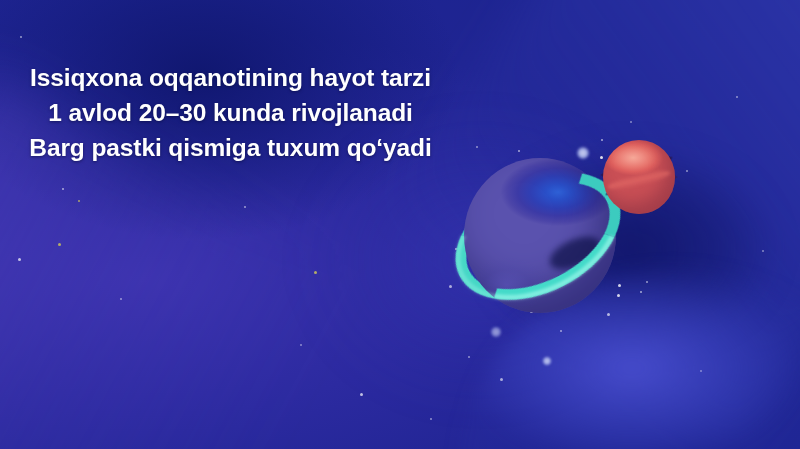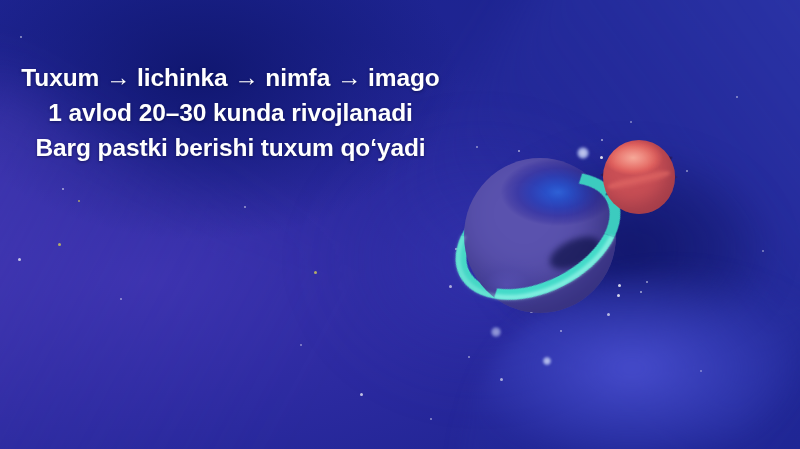"Issiqxona oqqanotining hayot tarzi" span.text-line { html: none -> <span>Issiqxona oqqanotining hayot tarzi</span> }
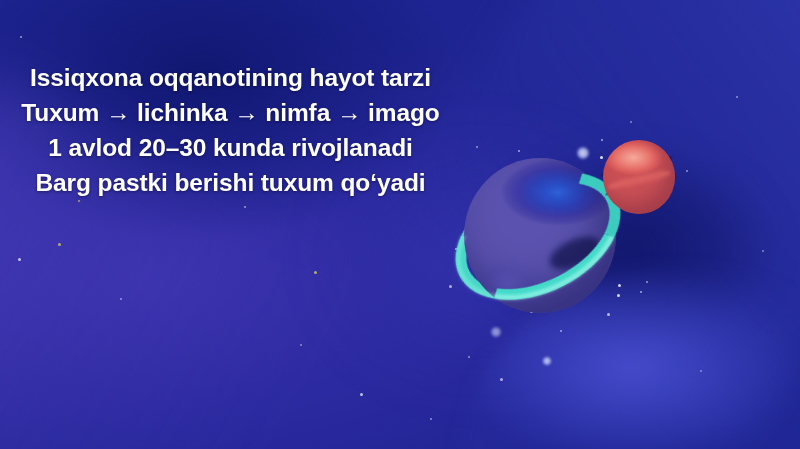"Tuxum → lichinka → nimfa" span.text-line { html: <span>Tuxum → lichinka → nimfa → imago</span> -> none }
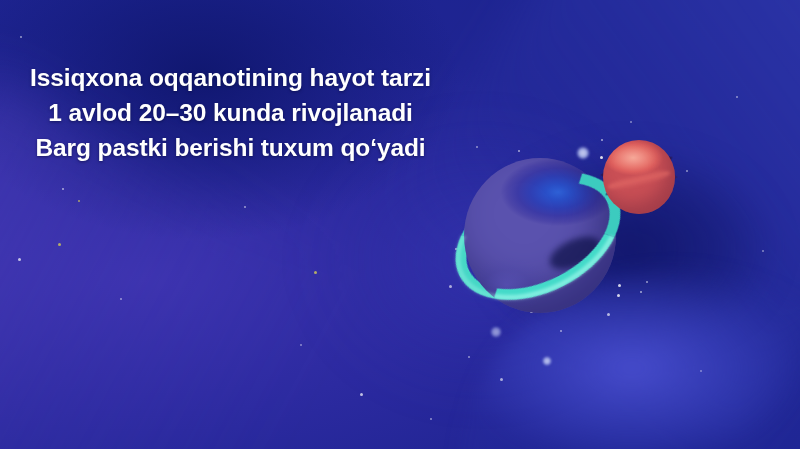"Barg pastki berishi tuxum qoʻyadi" span.text-line { text: berishi -> qismiga }
